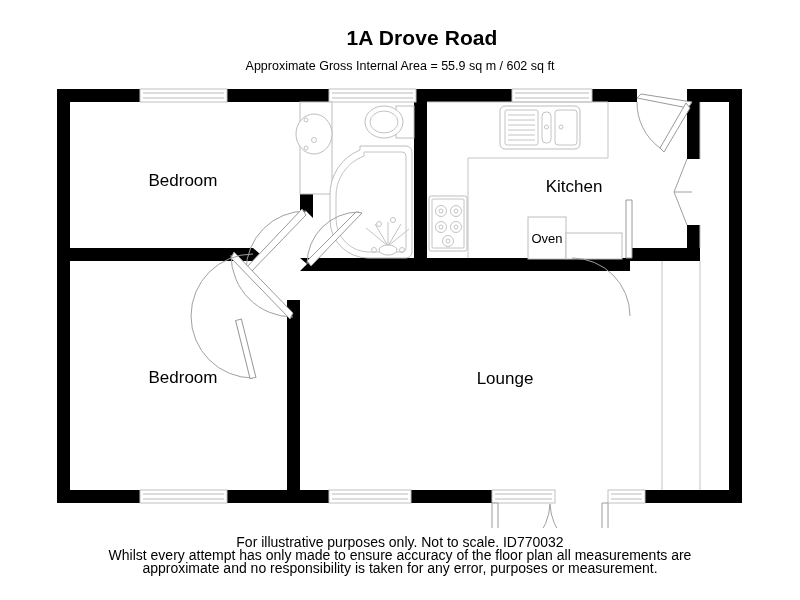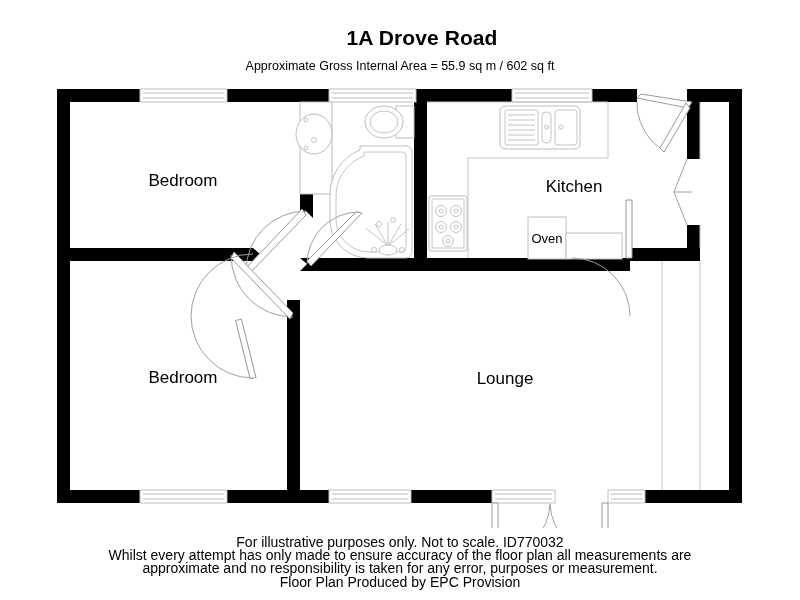"Floor Plan Produced by EPC" p { html: <p>Floor Plan Produced by EPC Provision</p> -> none }
